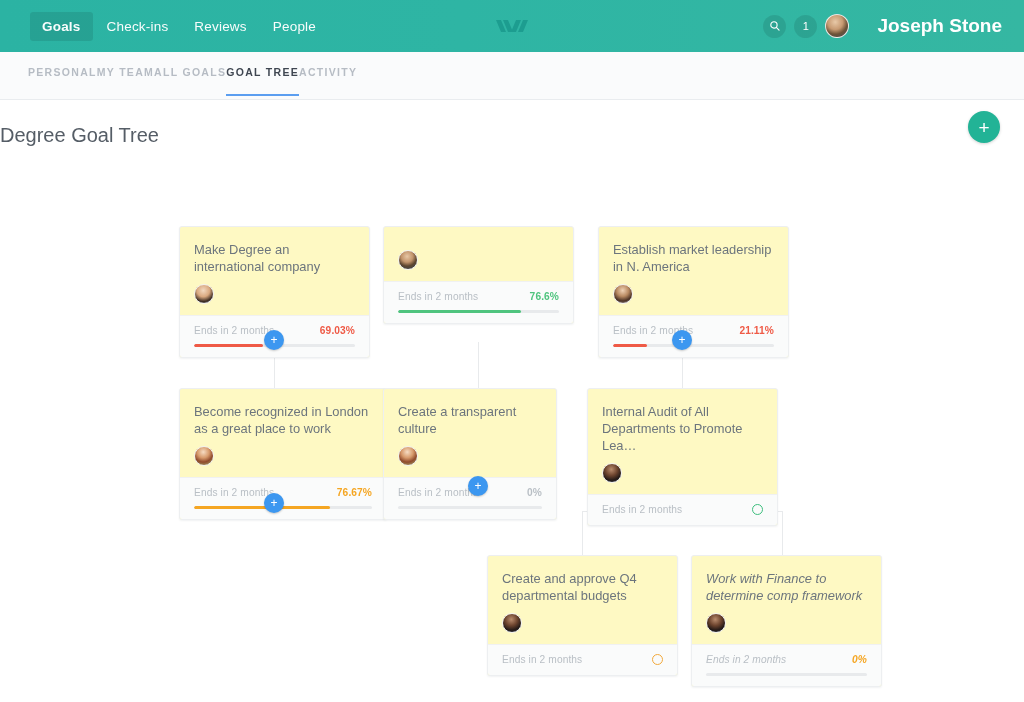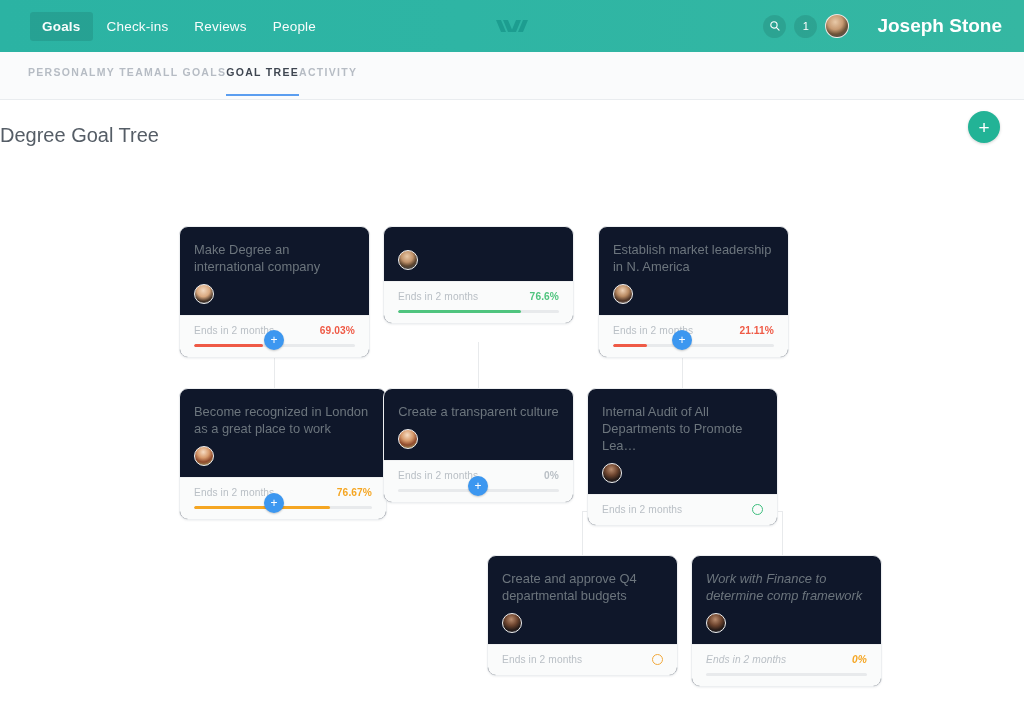"Make Degree an international company" .card { background: #0f172a -> #fef9c3; border-radius: 9px -> 3px }
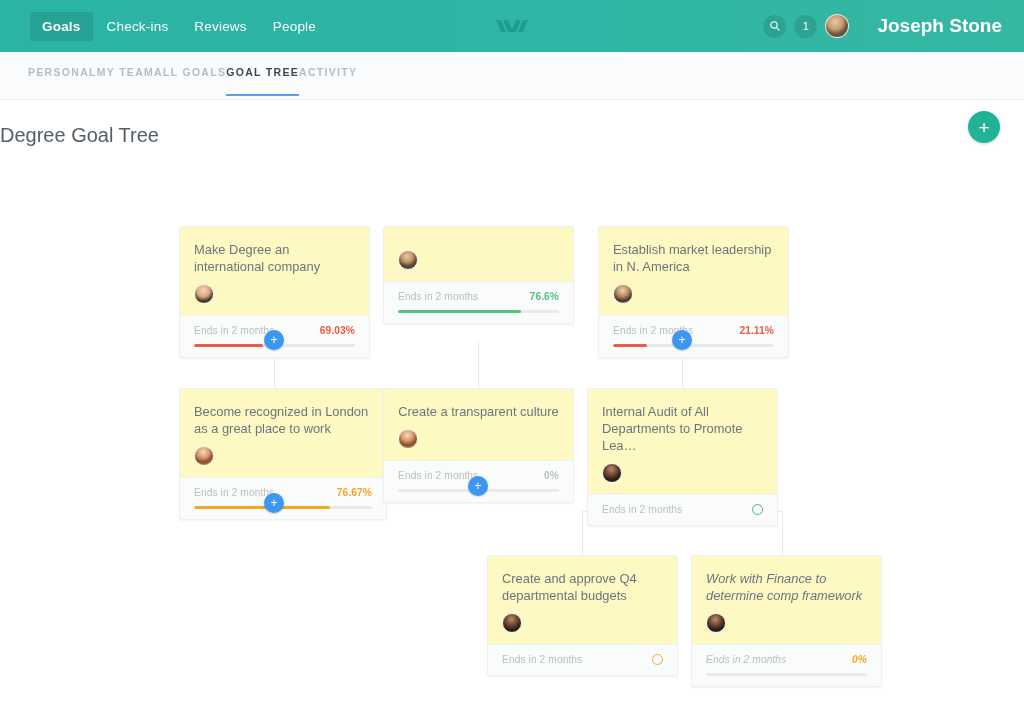"Create a transparent culture" div.card { text-align: center -> none; width: 191px -> 174px }
